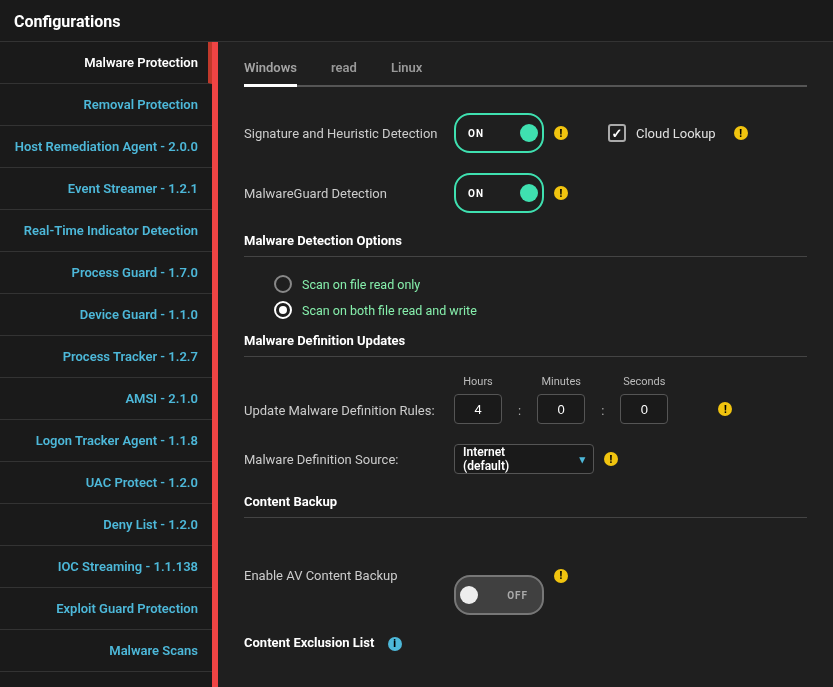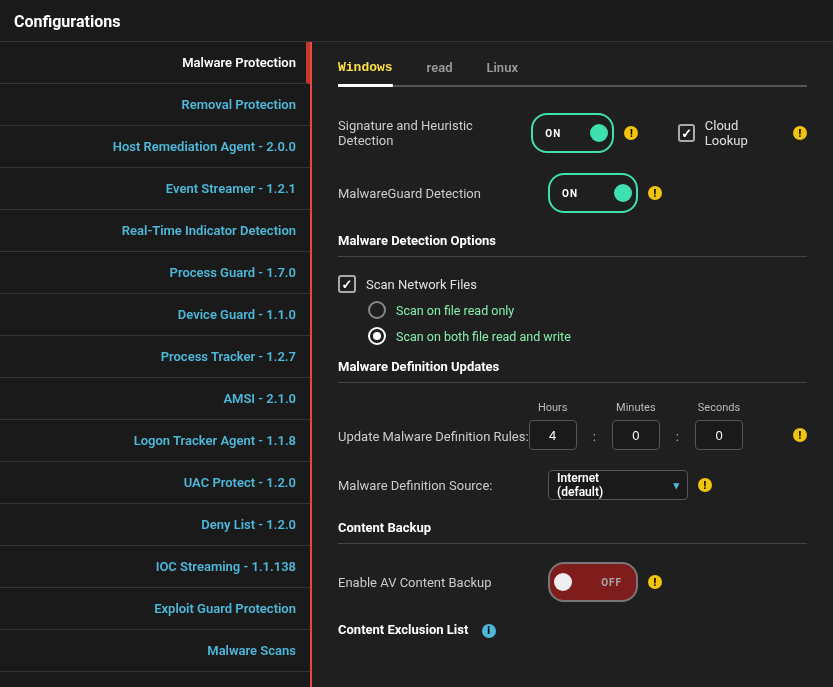"Malware Protection" .sidebar { border-right: 2px solid #ef4444 -> 6px solid #ef4444; width: 312px -> 218px }
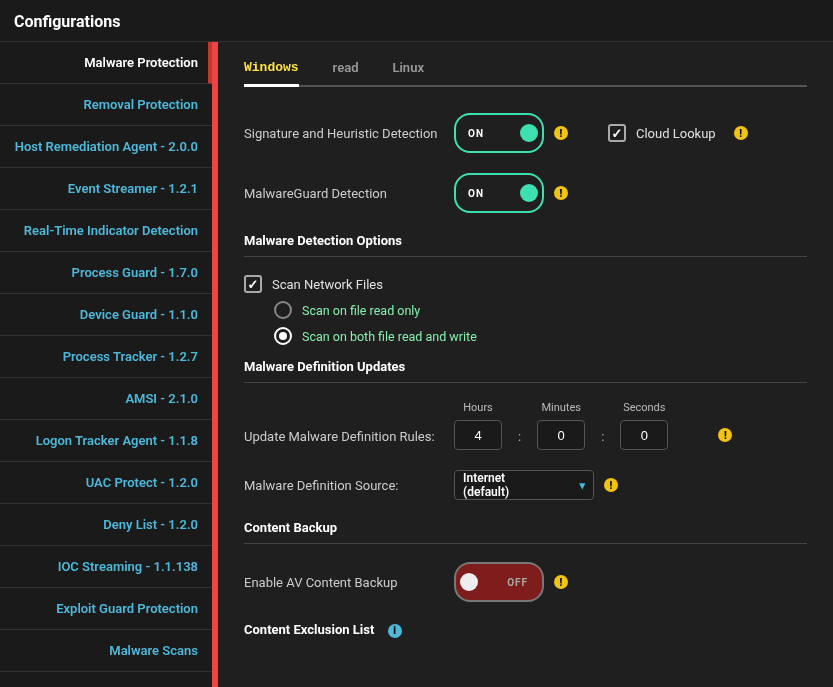"Windows" .tab.active { color: #fde047 -> #a3a3a3; font-family: Liberation Mono, monospace -> none }
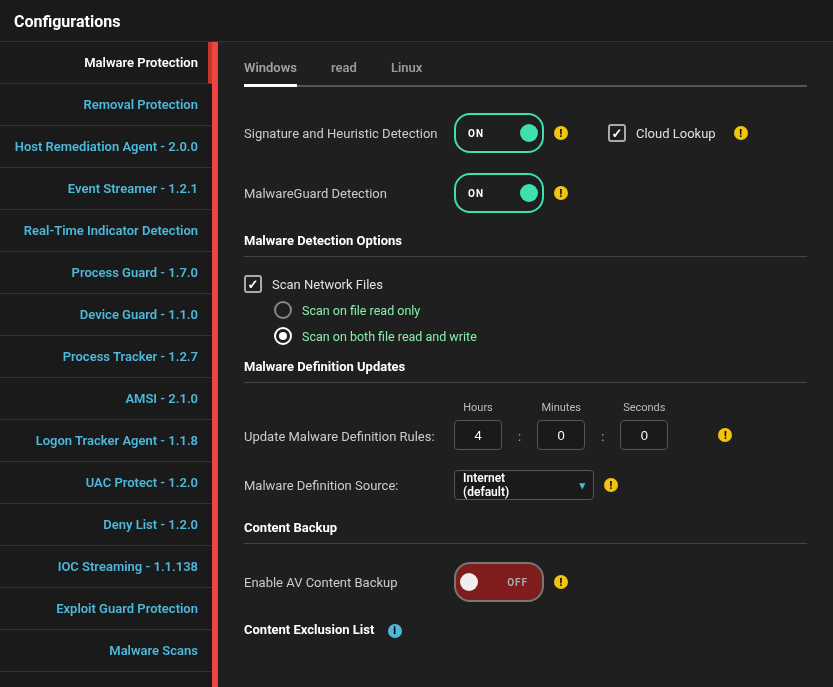"Scan Network Files" div.checkbox-wrap { html: <div> <span></span> <span>Scan Network Files</span> </div> -> none }
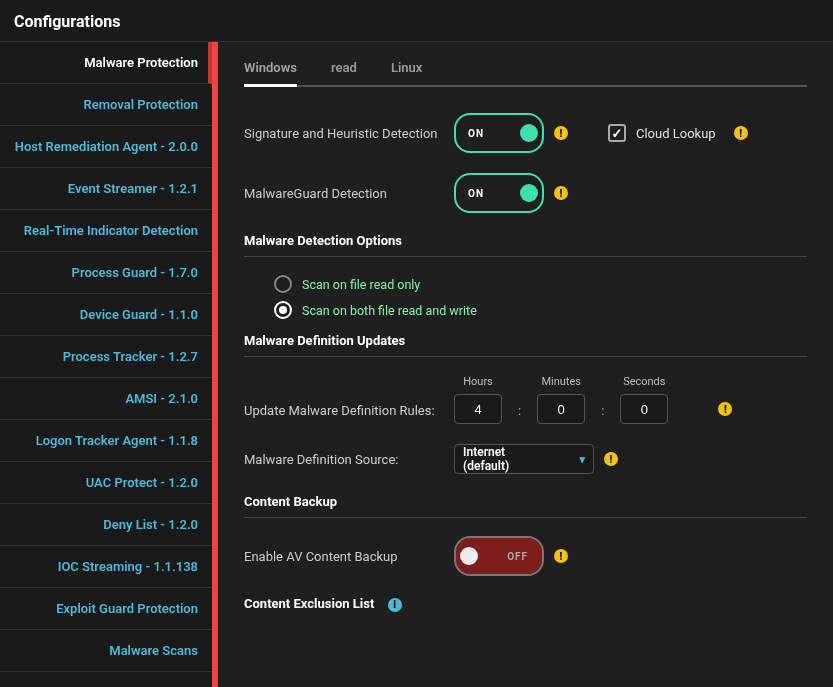"OFF" .toggle.off { background: #7f1d1d -> #404040; margin-top: none -> 39px }
